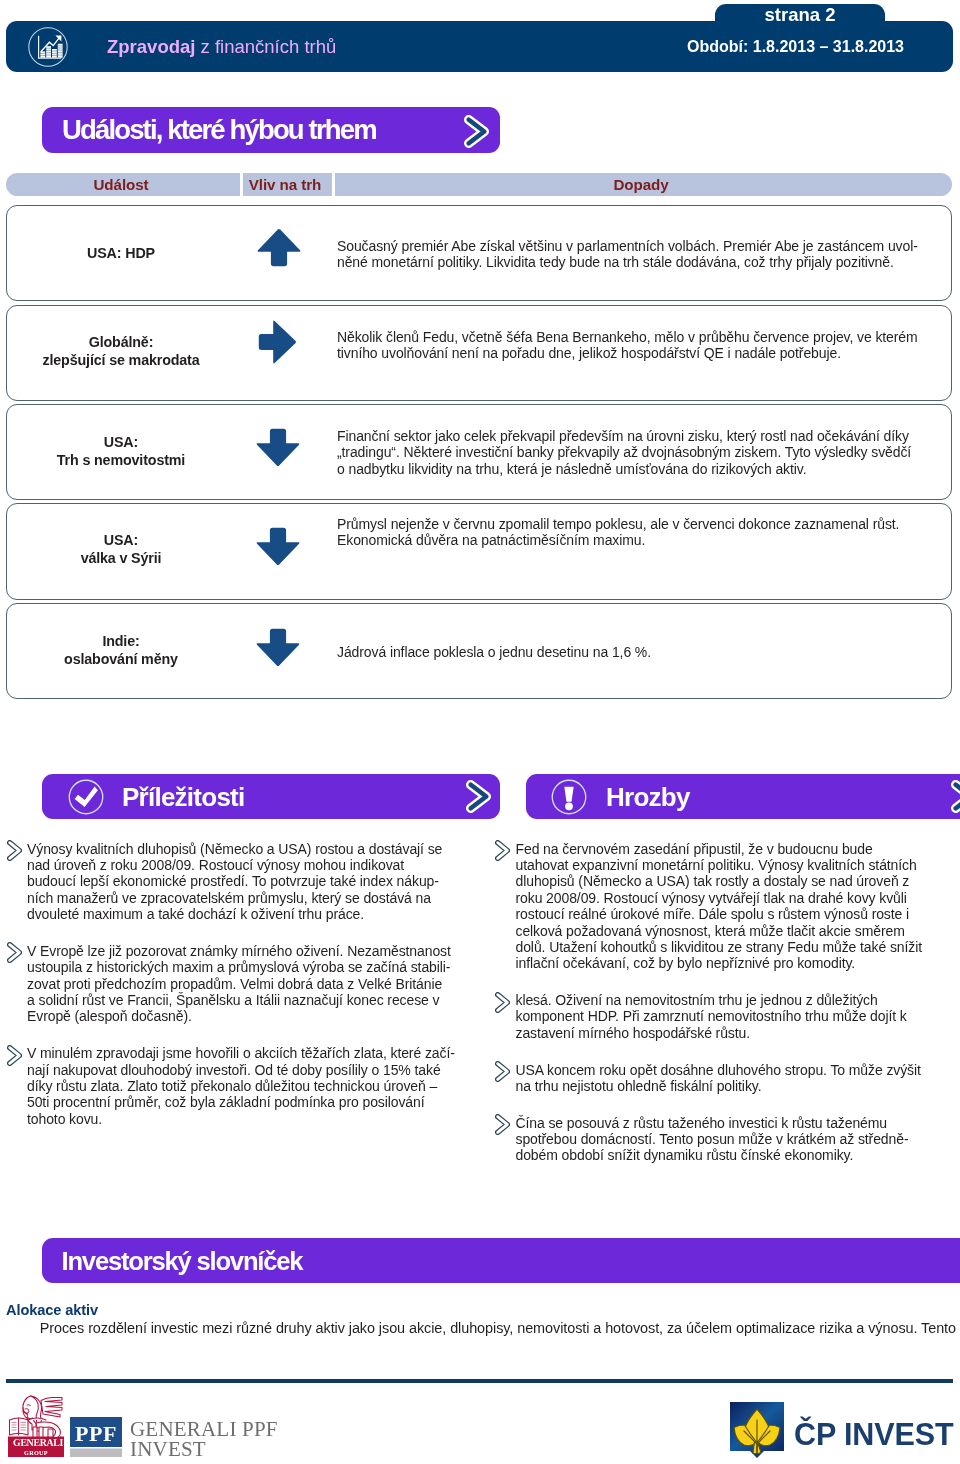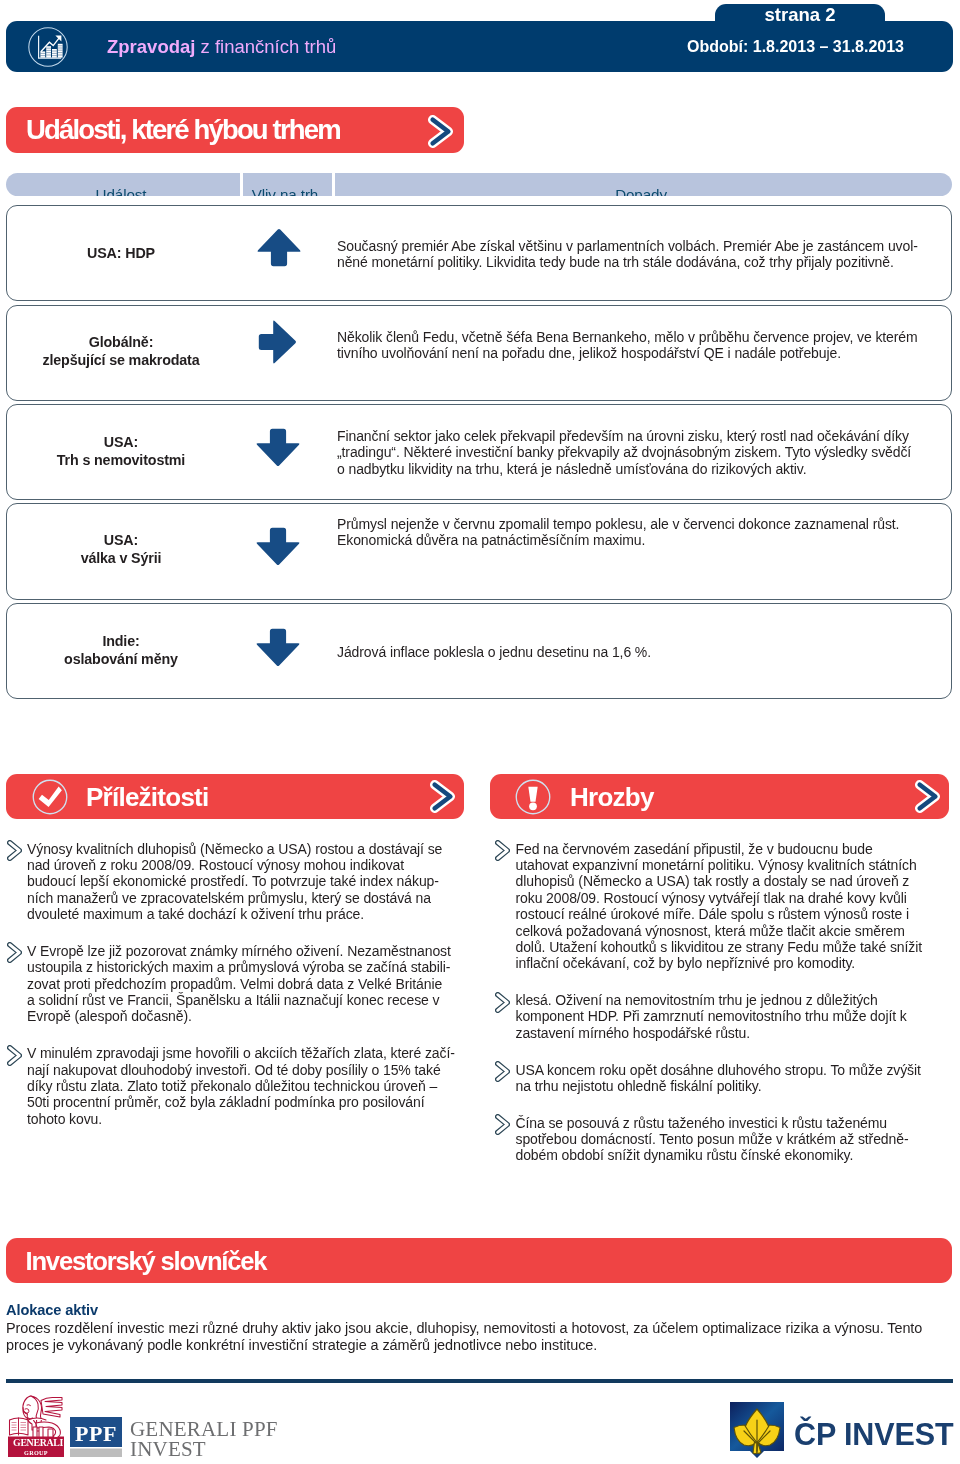"Události, které hýbou trhem" .band { background: #ef4444 -> #6d28d9; margin-left: none -> 36px }
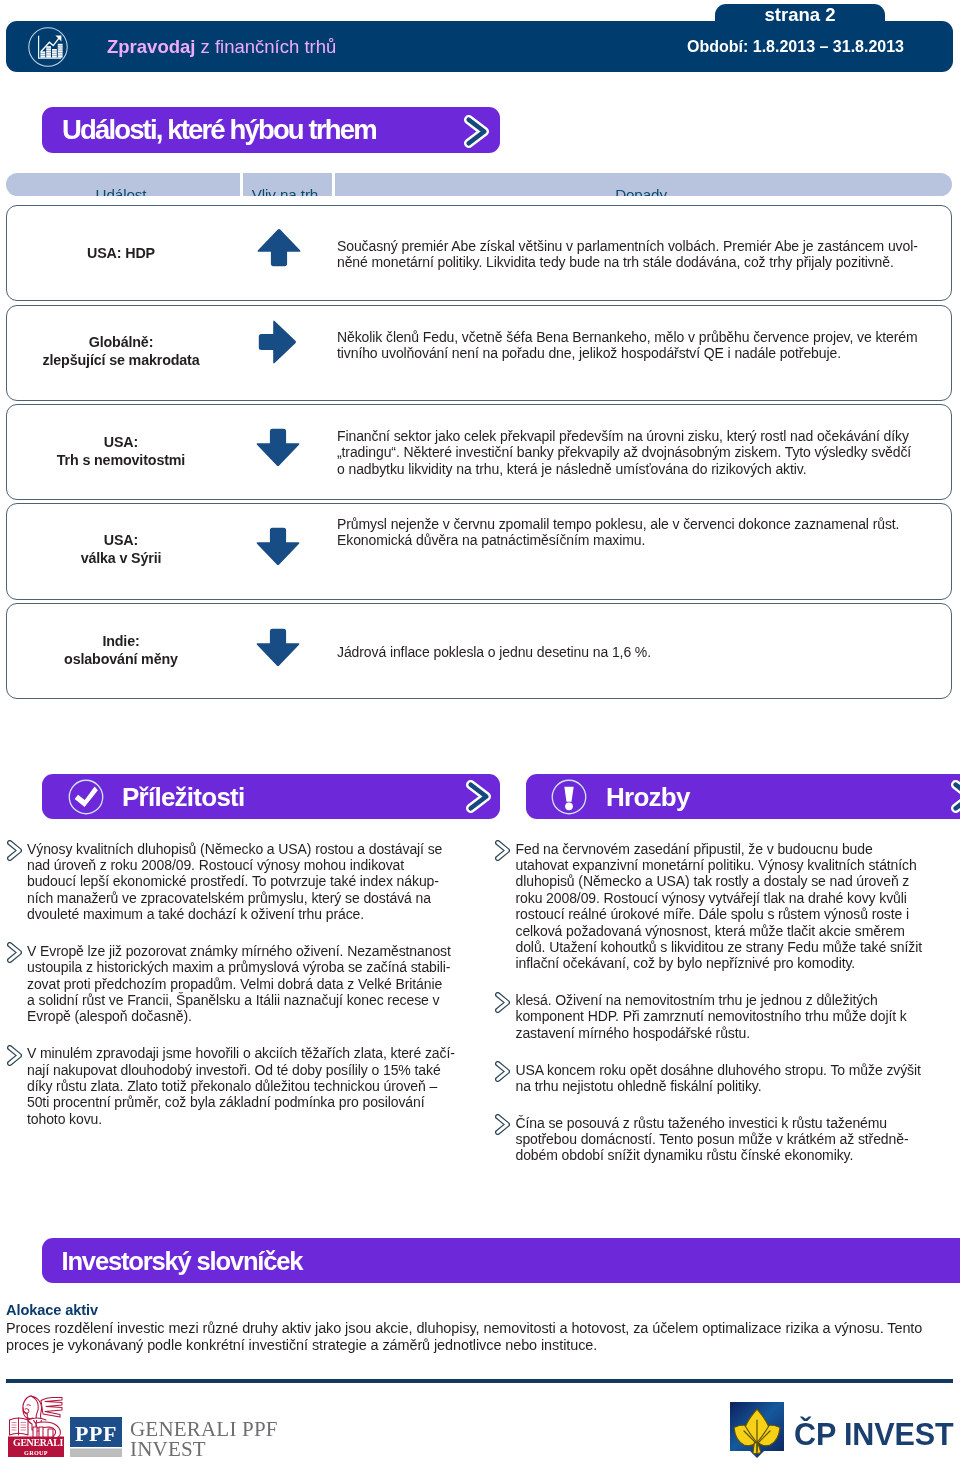"Událost" .colhdr .lbl { color: #0c4a6e -> #7f1d1d; font-weight: normal -> bold; margin-top: 10px -> none }
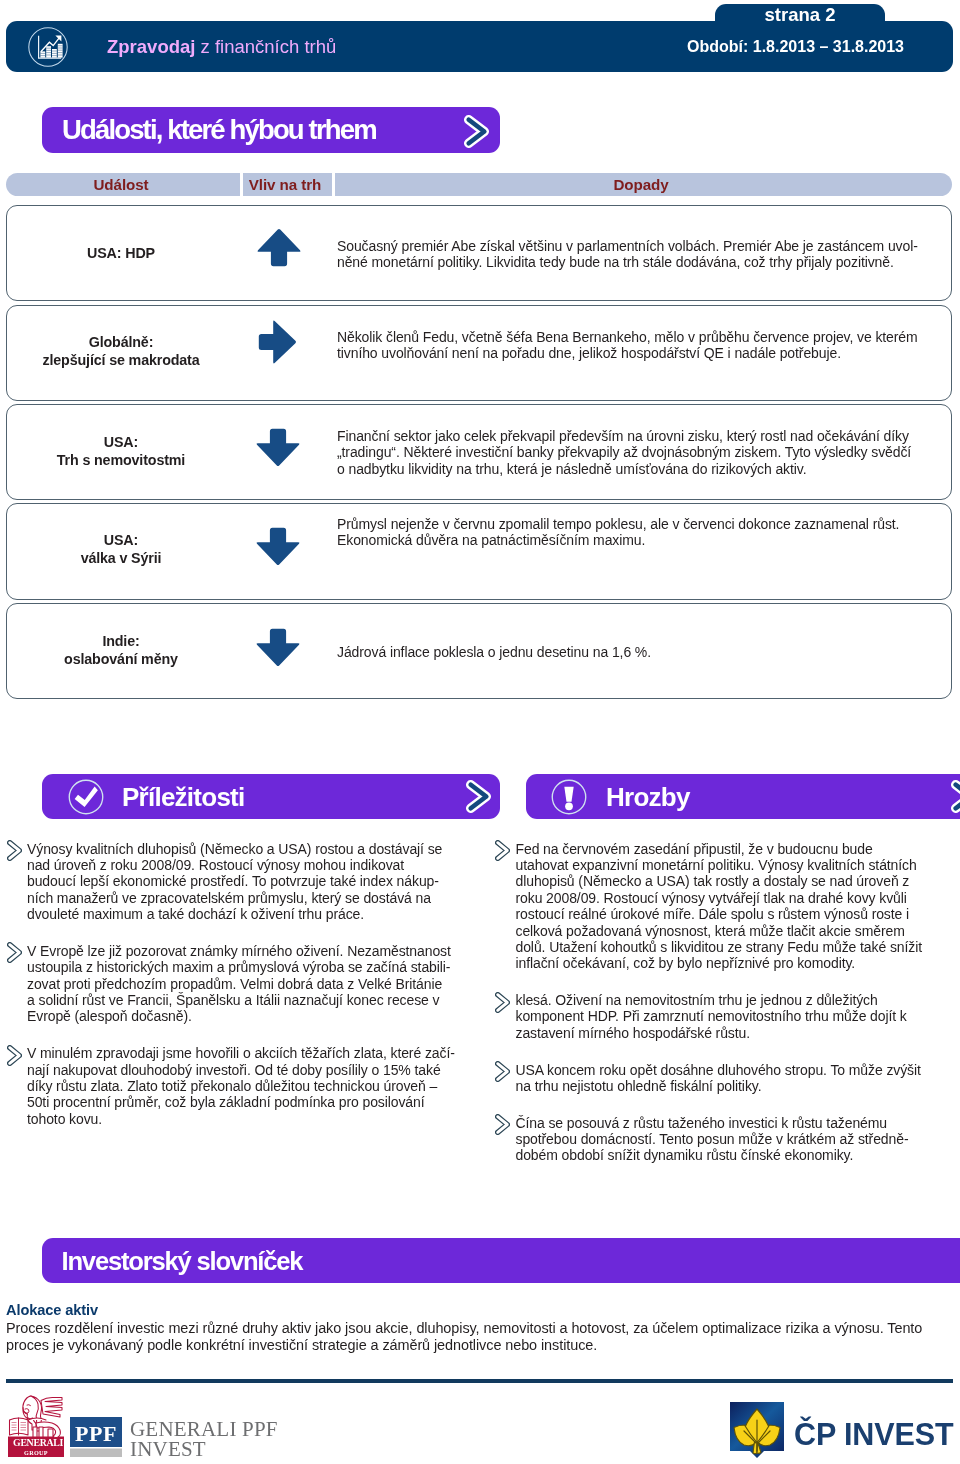"Proces rozdělení investic mezi různé" .gl-def { text-align: none -> right }
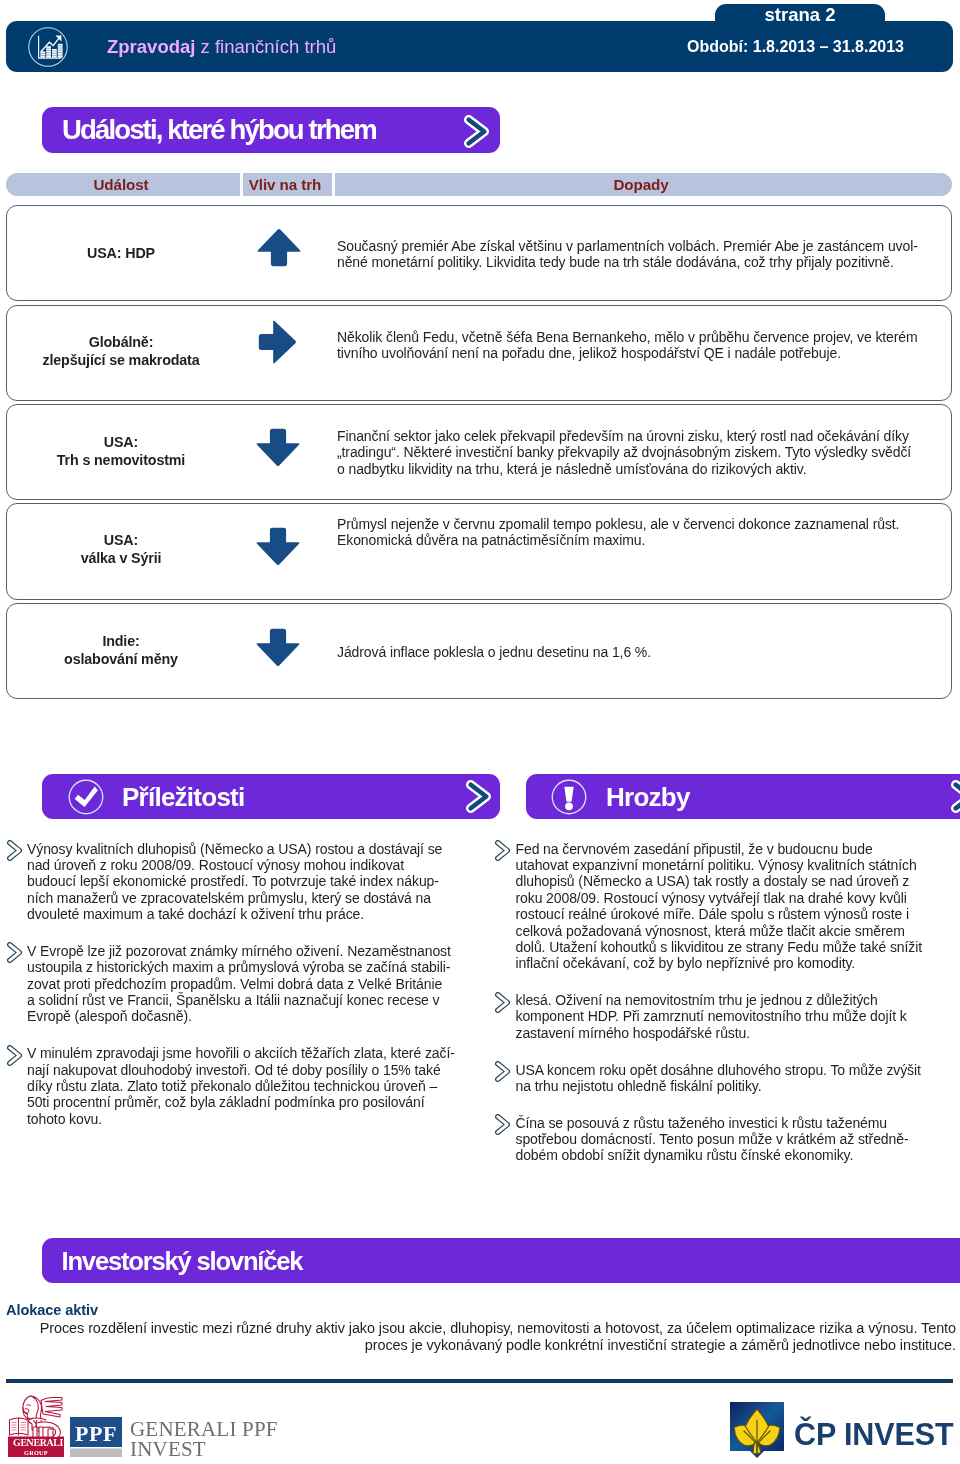"proces je vykonávaný podle konkrétní" div { html: <div>proces je vykonávaný podle konkrétní investiční strategie a záměrů jednotlivce nebo instituce.</div> -> none }
